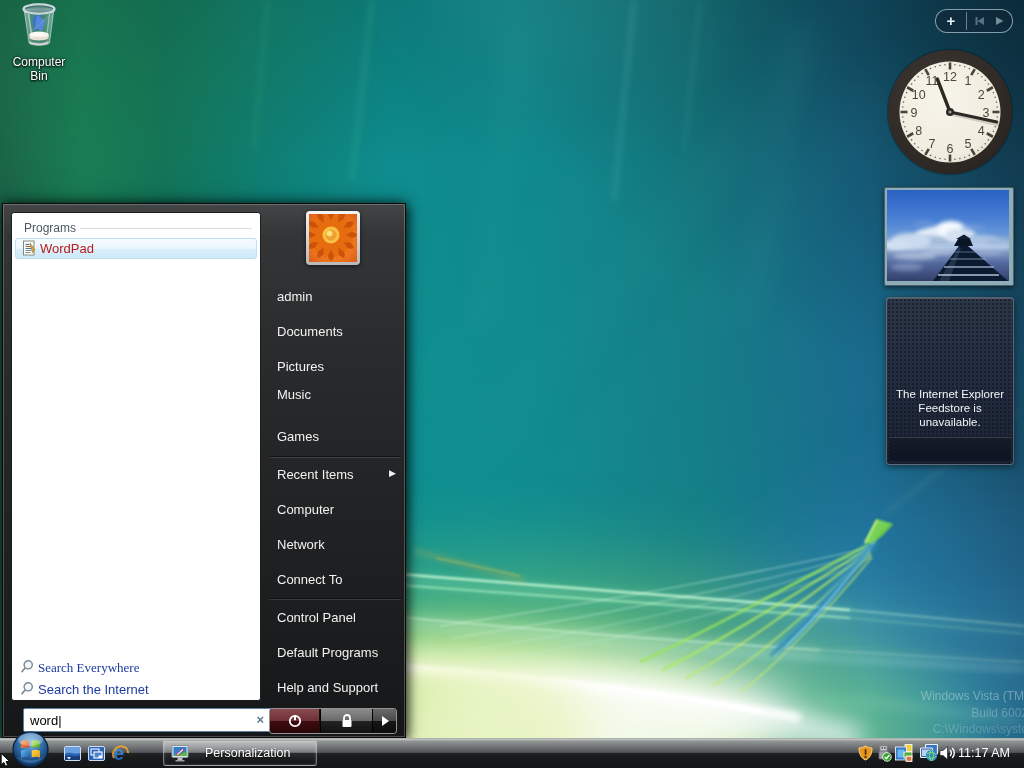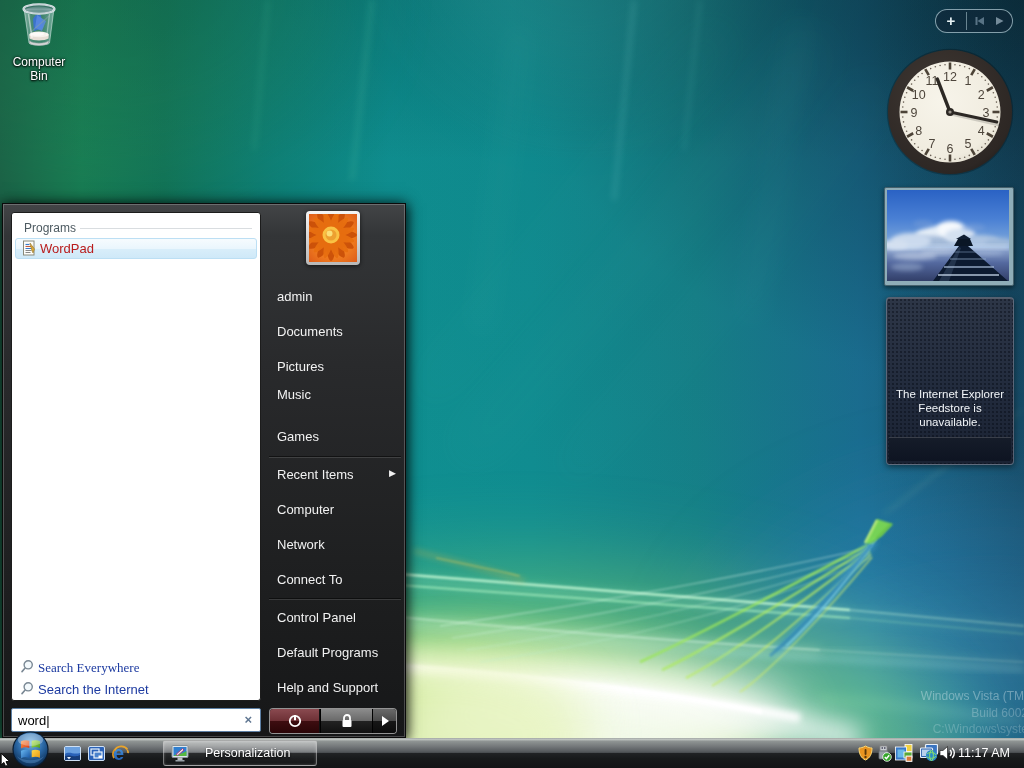"word|" div.abs { left: 8px -> 20px }
